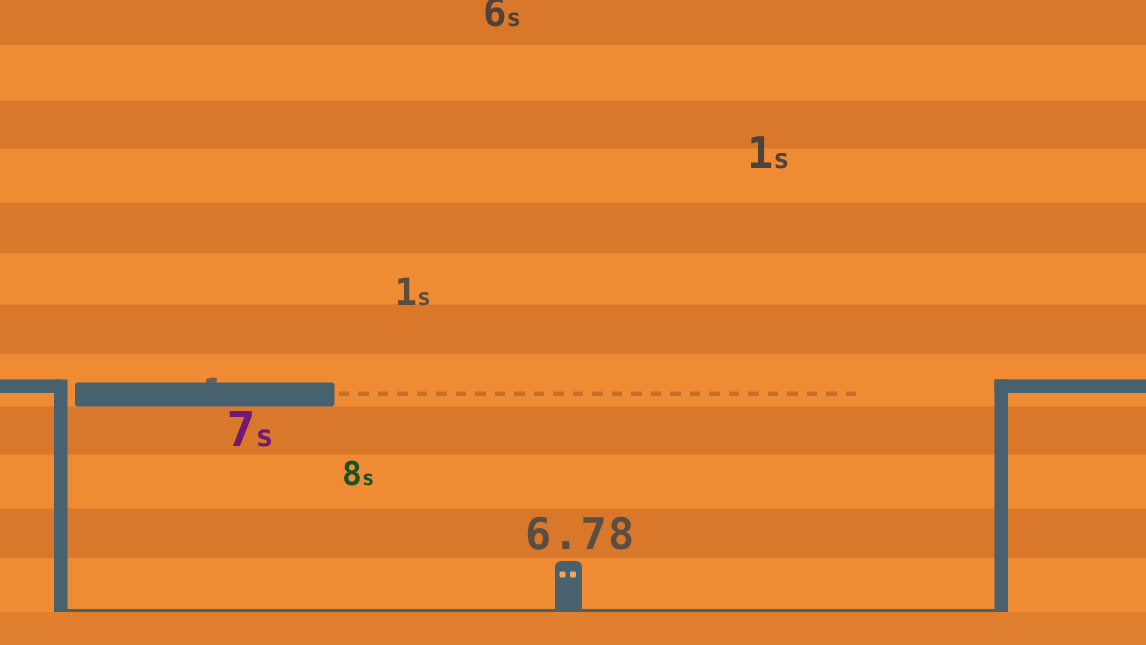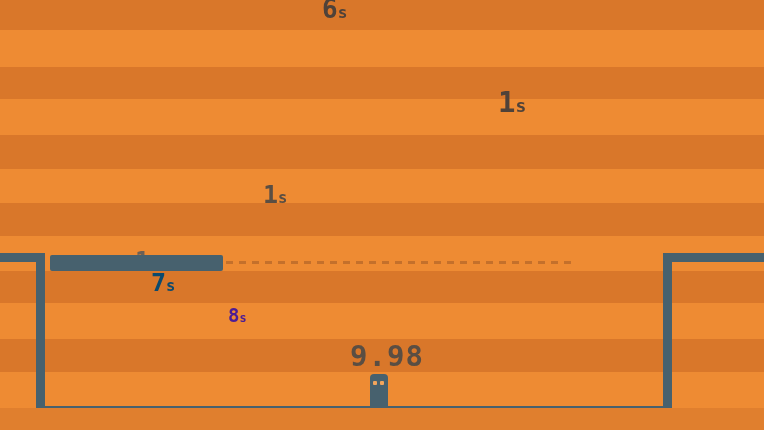"7s" .lbl-under { color: #0c4a6e -> #701a75; font-size: 25px -> 32px }
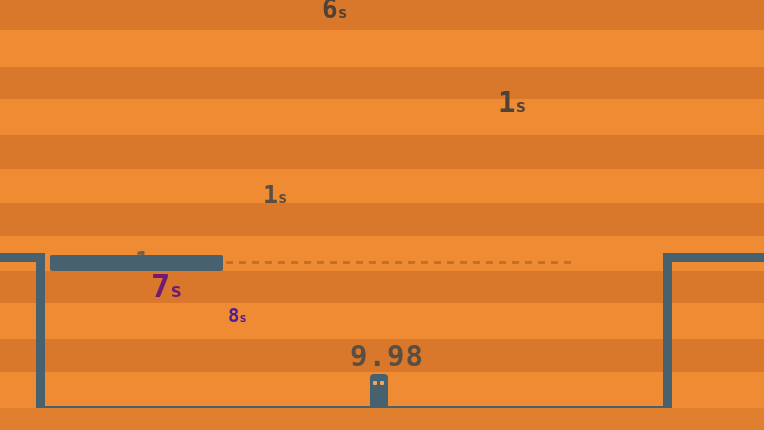"8s" .lbl-pit { color: #4c1d95 -> #14532d; font-size: 19px -> 22px }
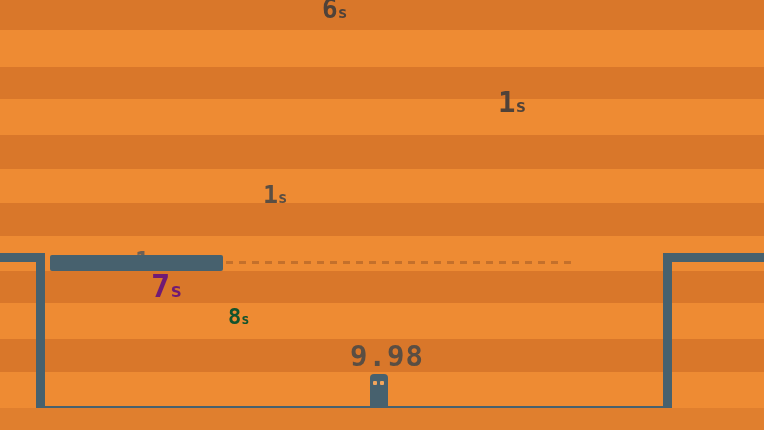"9.98" div.countdown { text: 9.98 -> 6.78 }
